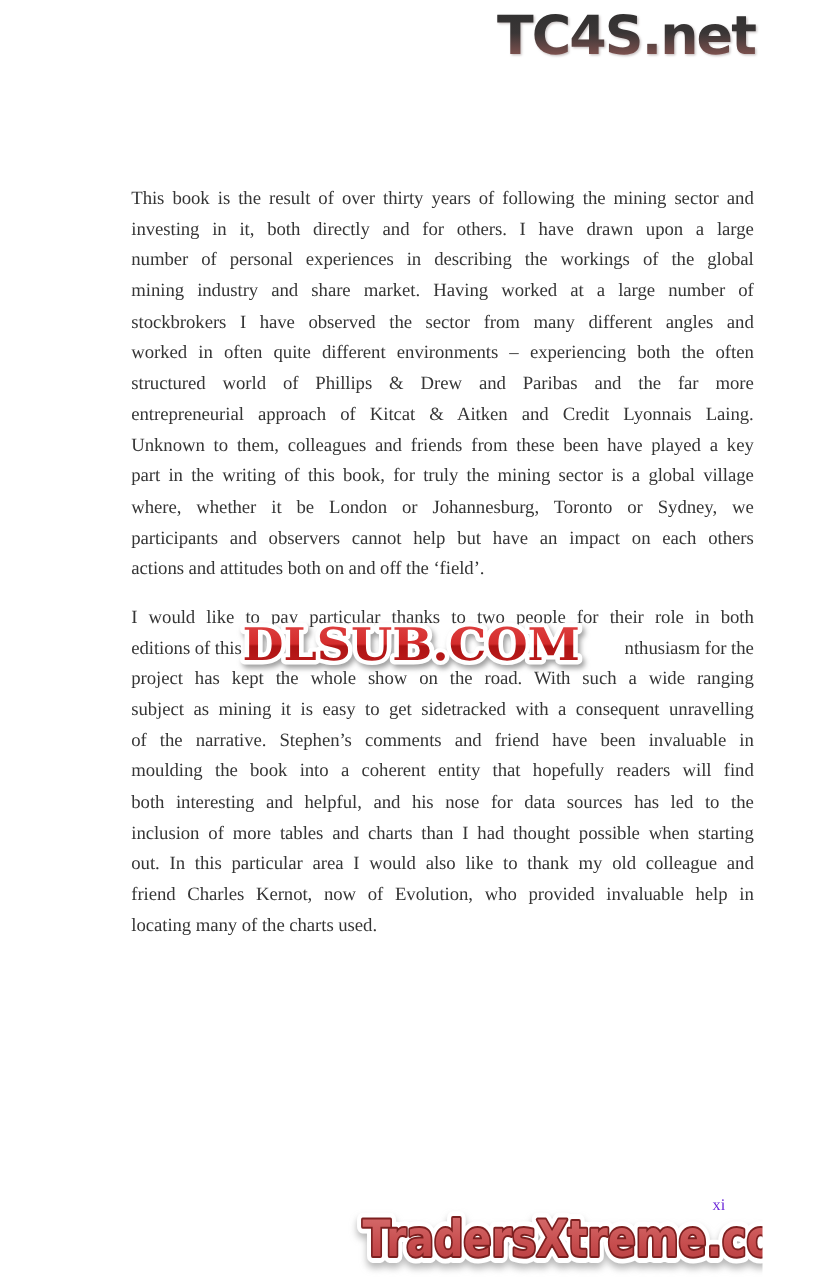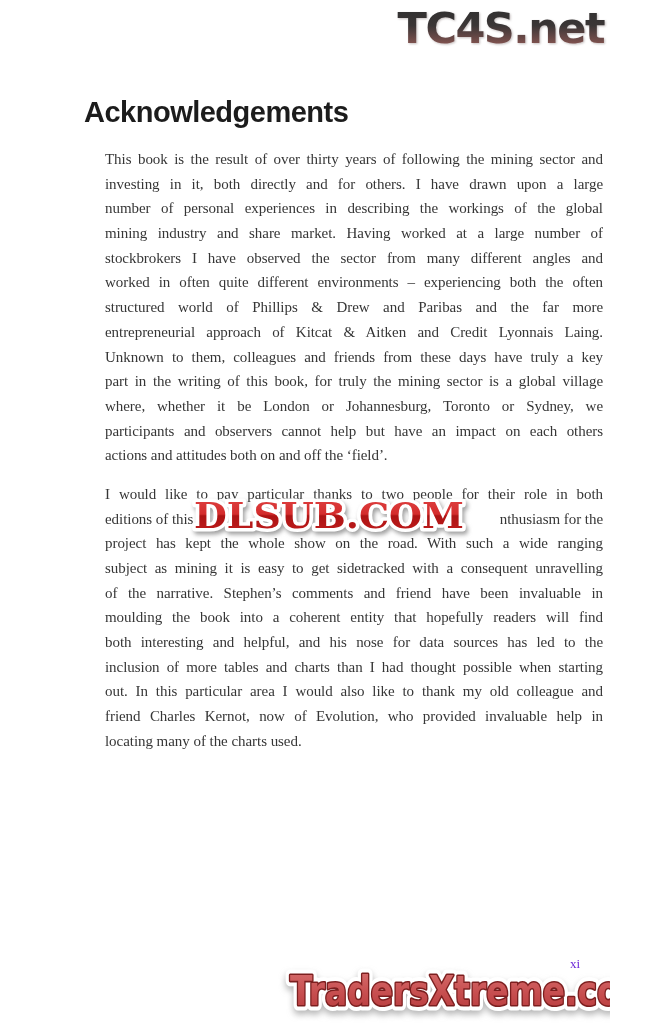"Acknowledgements" h1.title { html: <h1>Acknowledgements</h1> -> none }
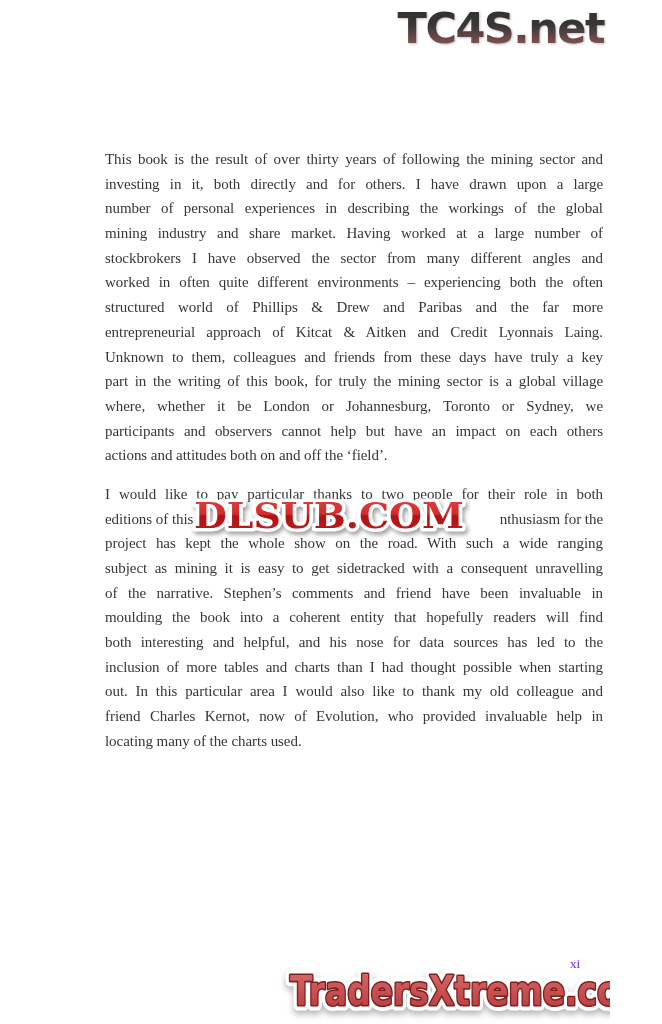"Unknown to them, colleagues and" div.line { text: days have truly -> been have played }
